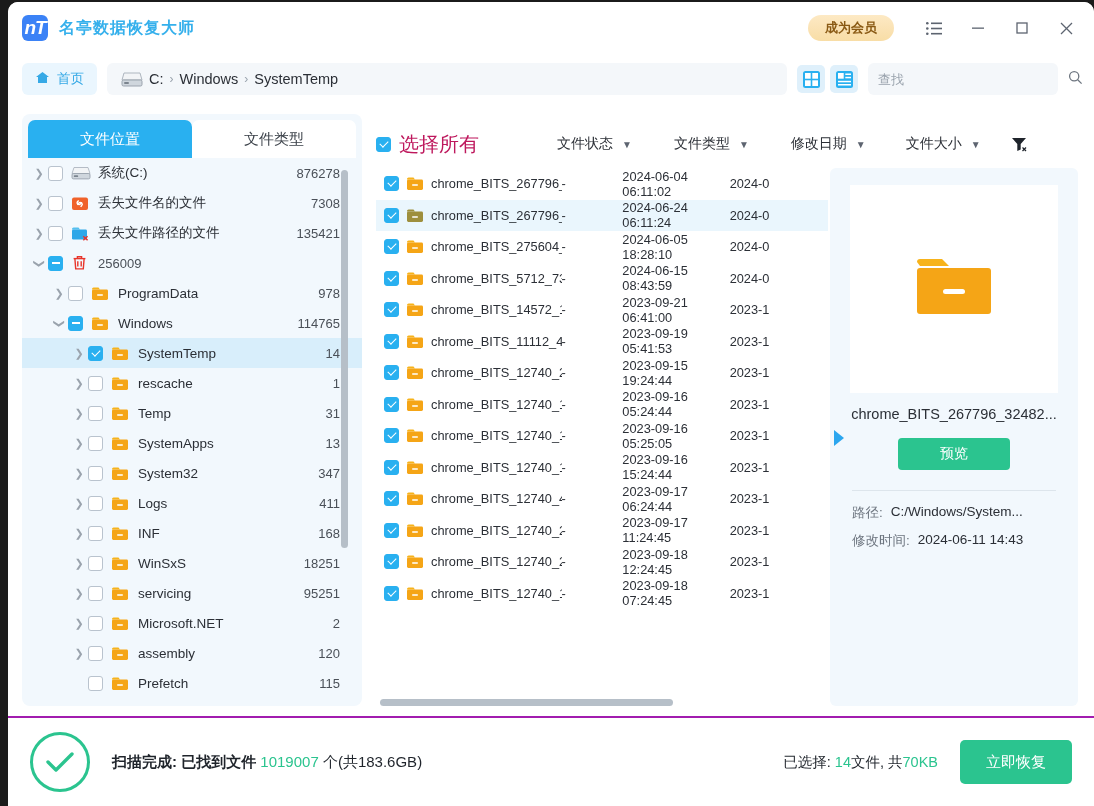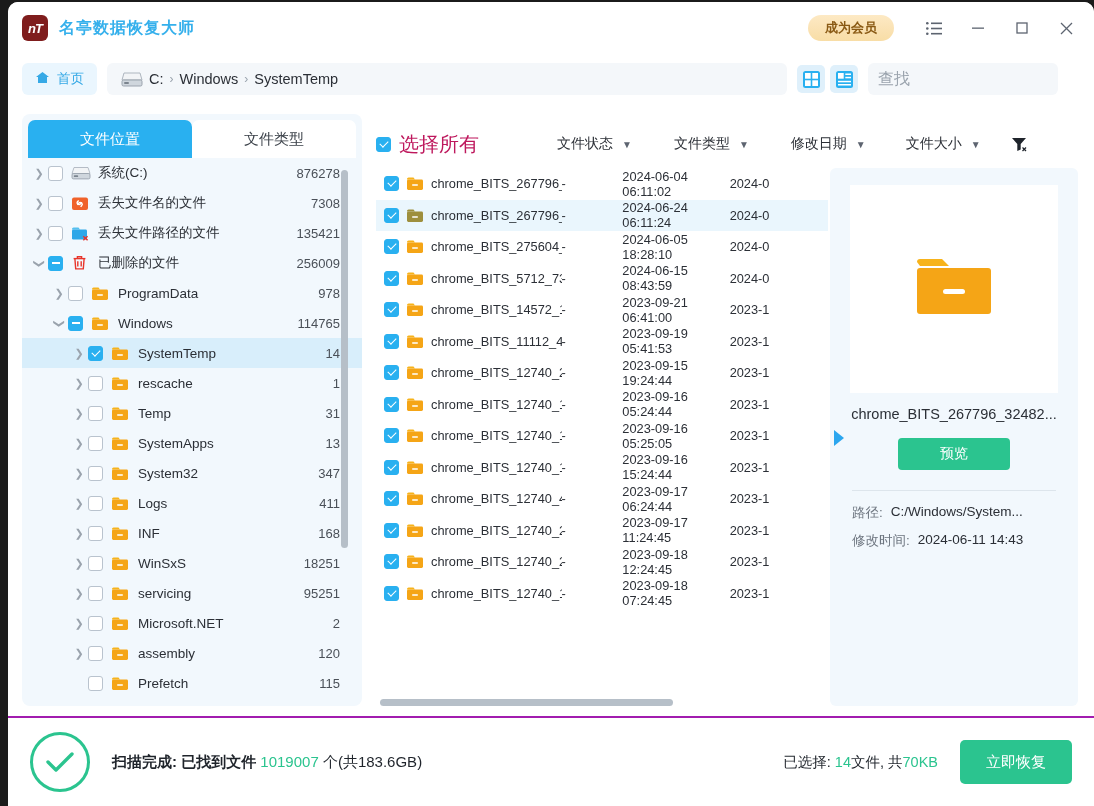"nT" .logo { background: #7f1d1d -> #3b82f6; font-size: 13px -> 19px }
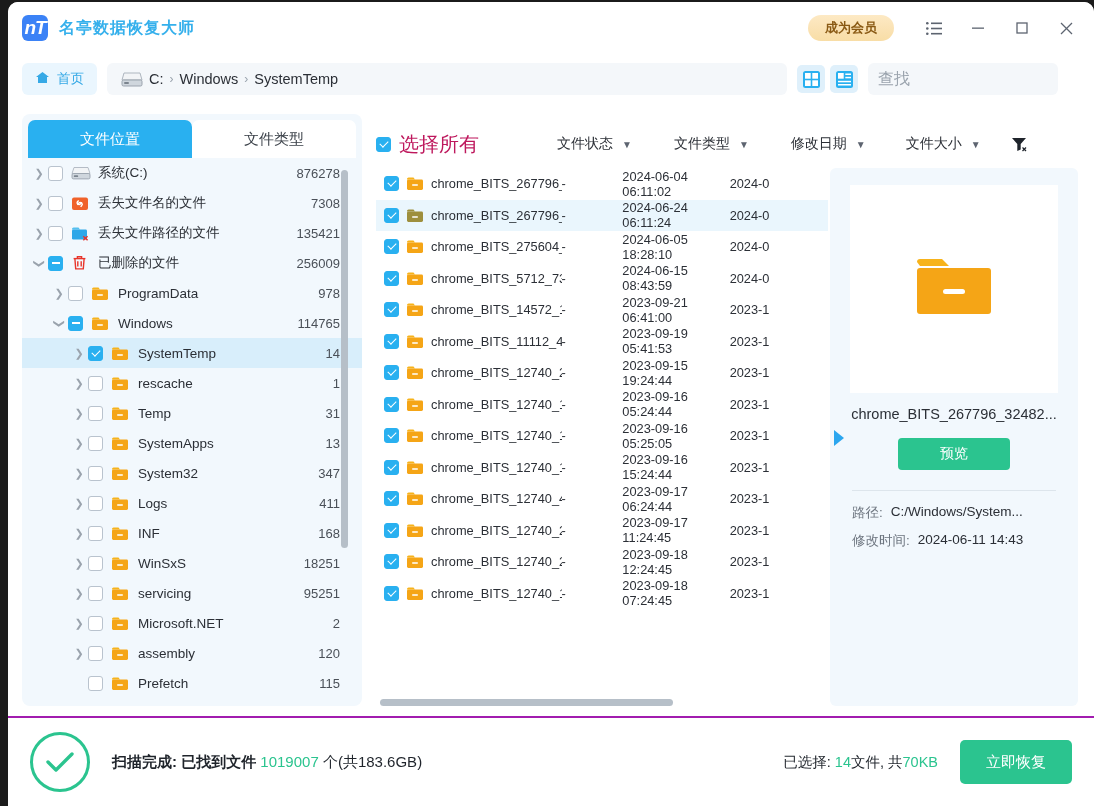"查找" .searchbox input { font-size: 16px -> 13px }
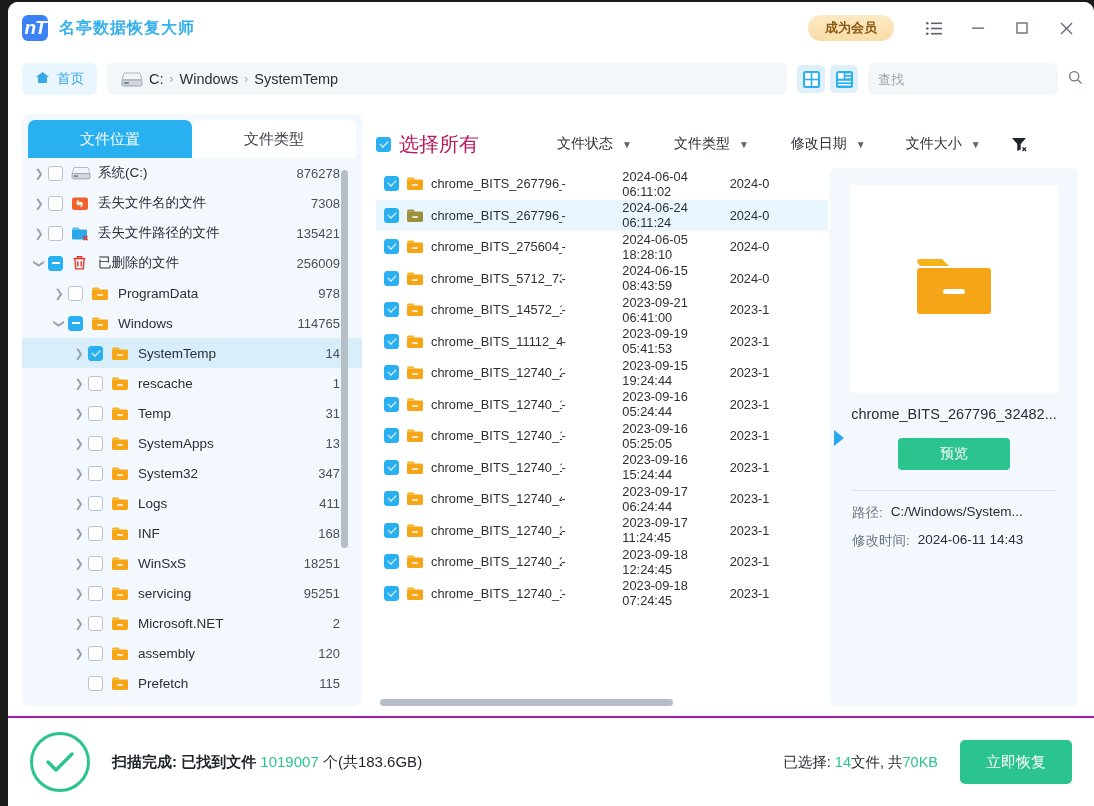"已删除的文件" div.tname { html: <div>已删除的文件</div> -> none }
